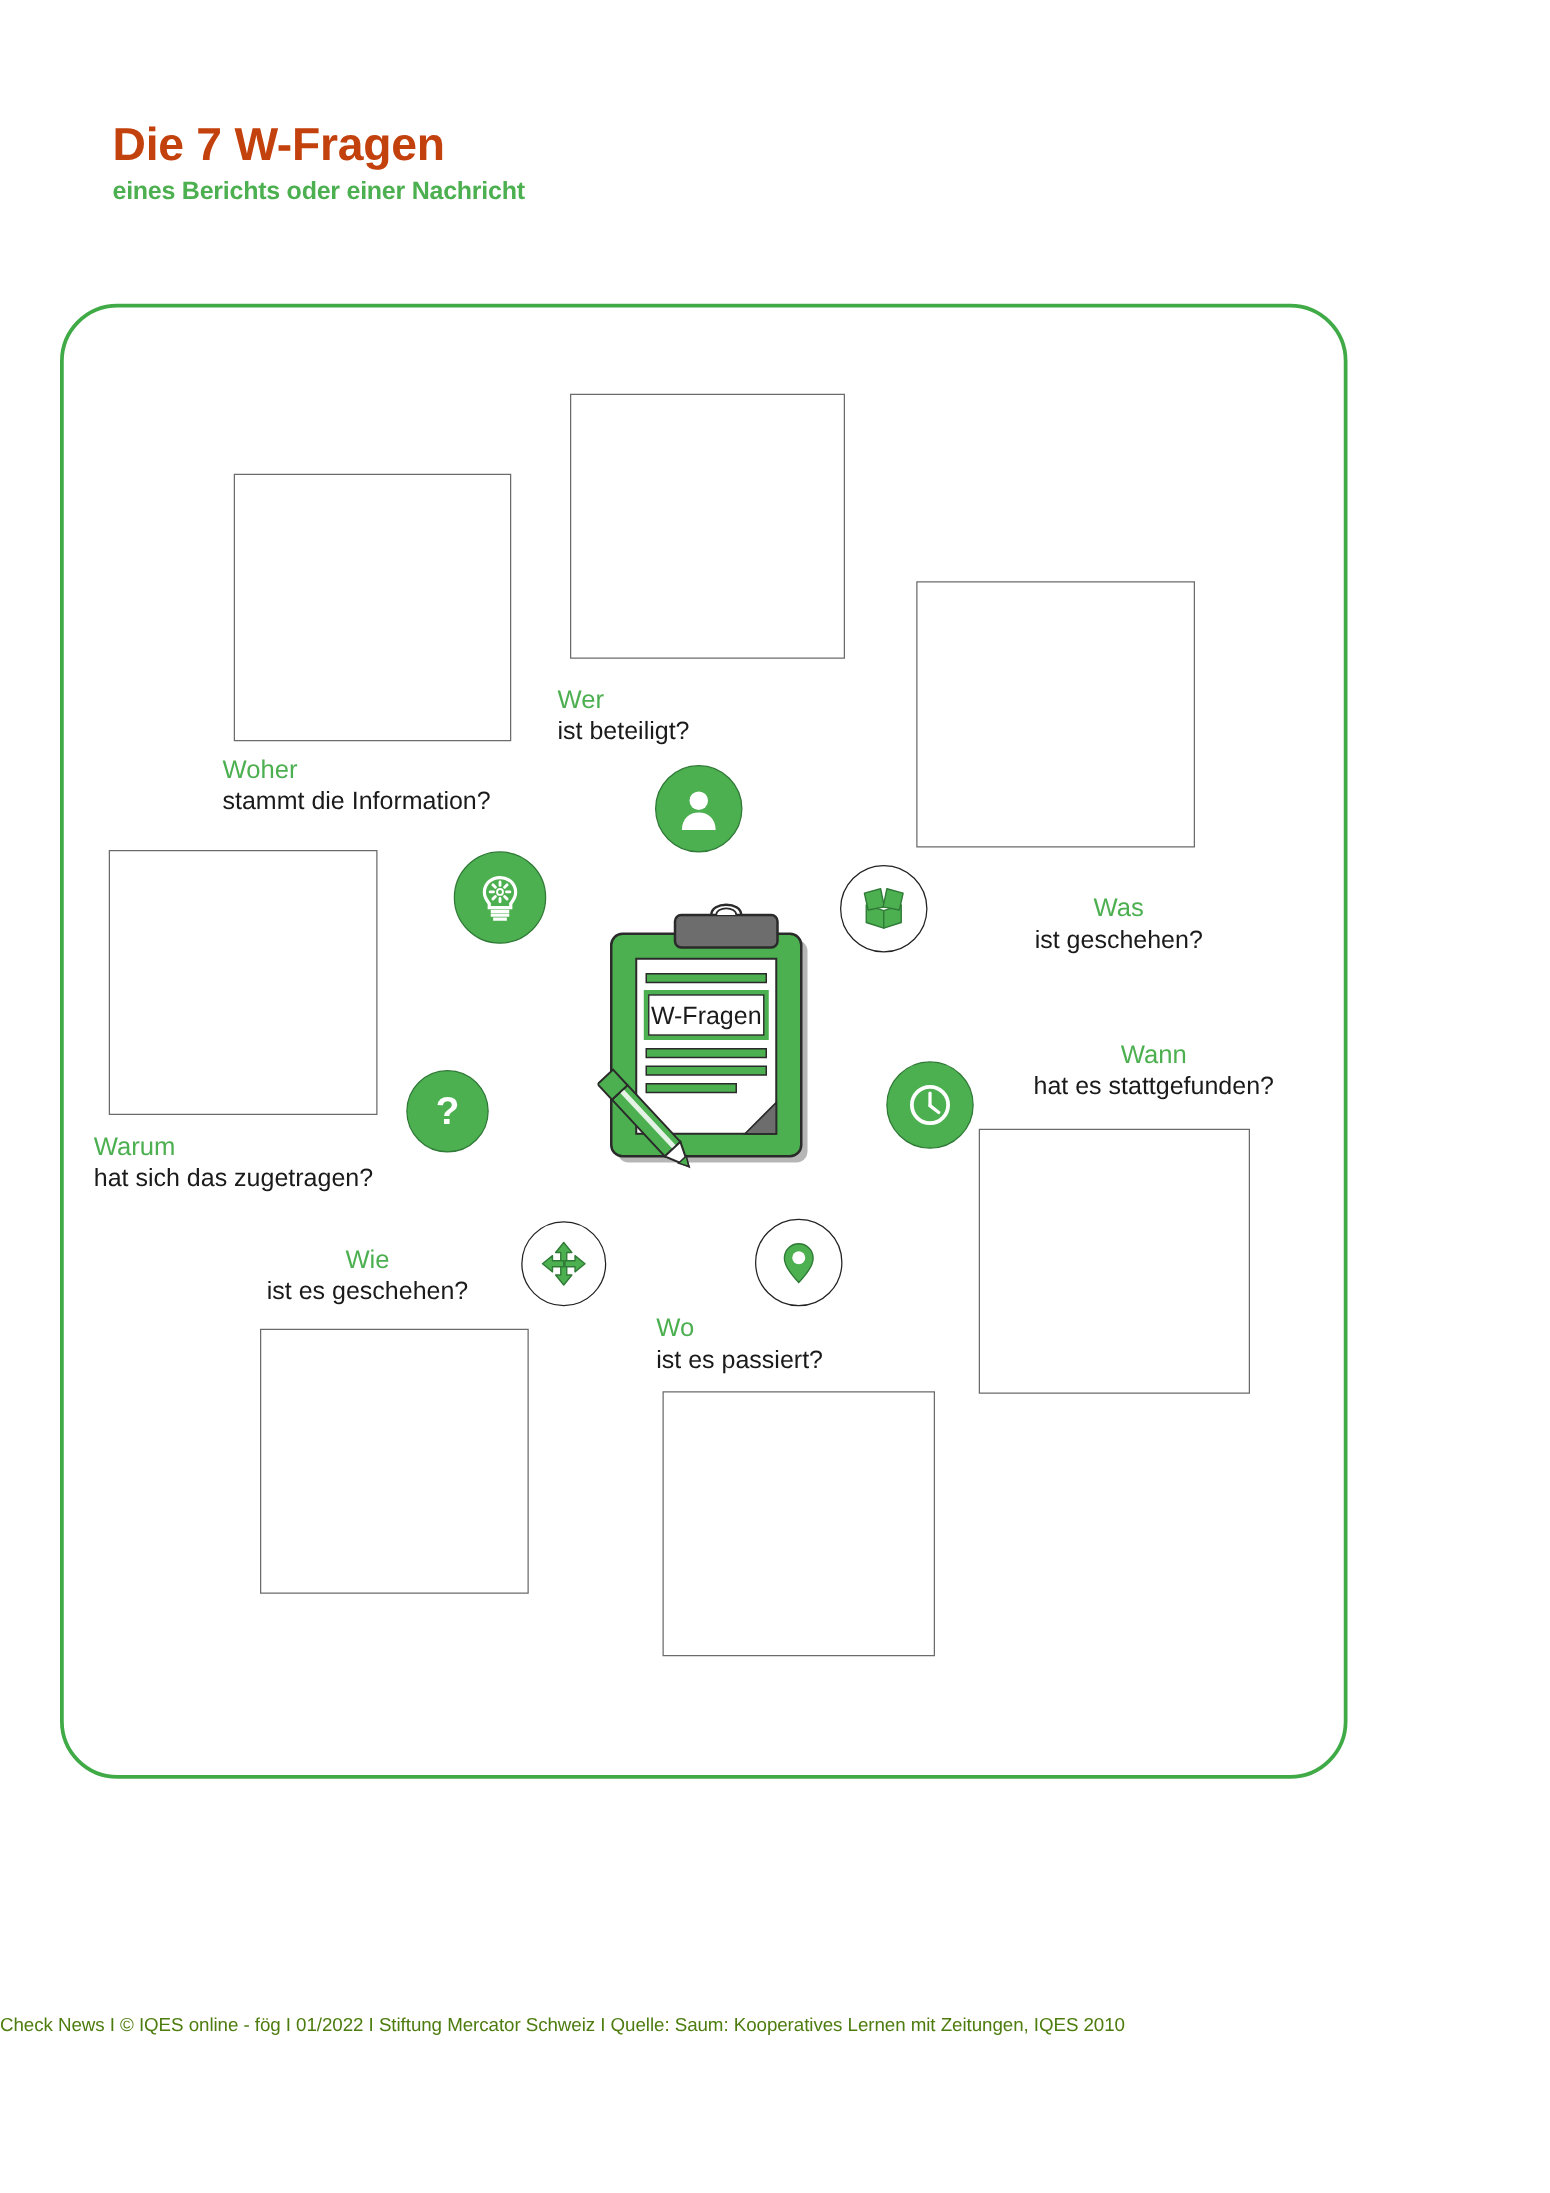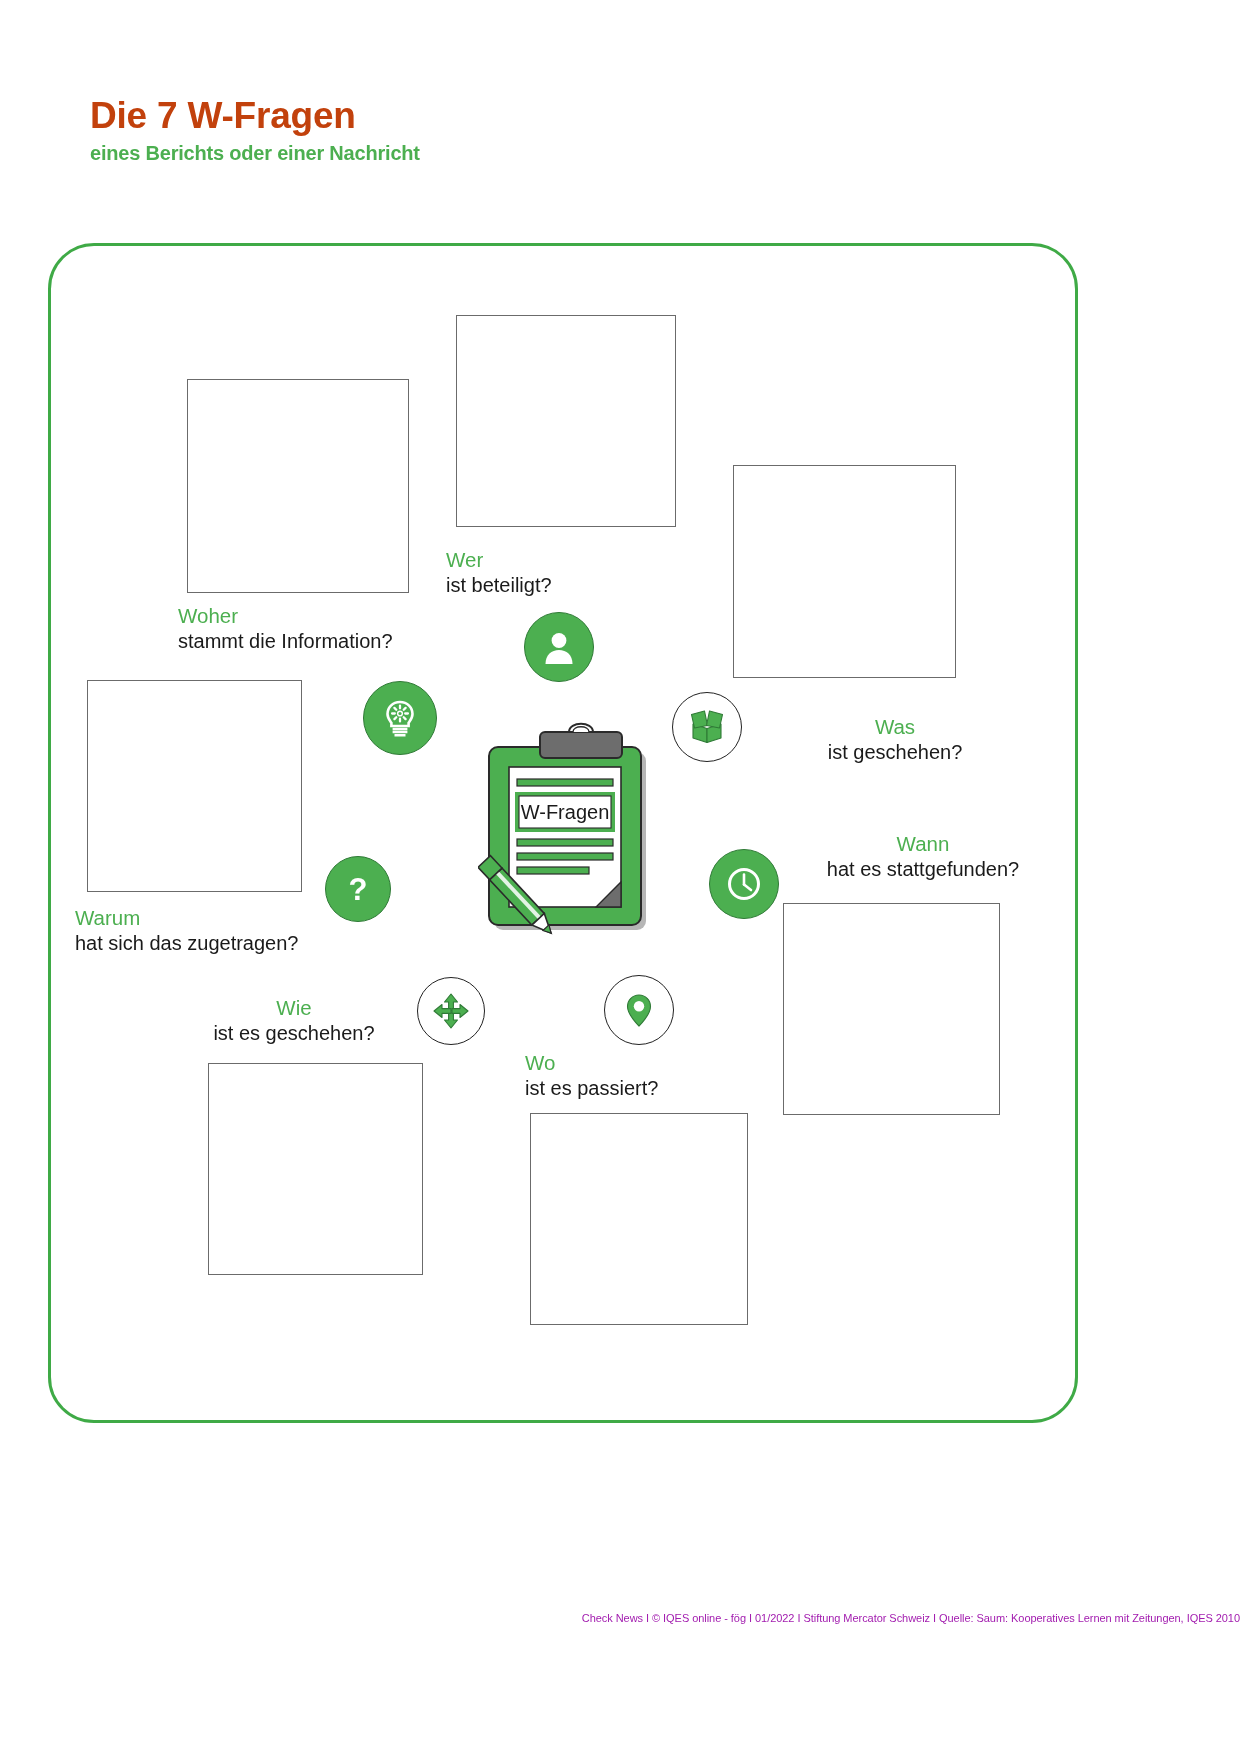"Check News I © IQES" .footer { color: #a21caf -> #4d7c0f; font-size: 11px -> 15px; text-align: right -> left }
